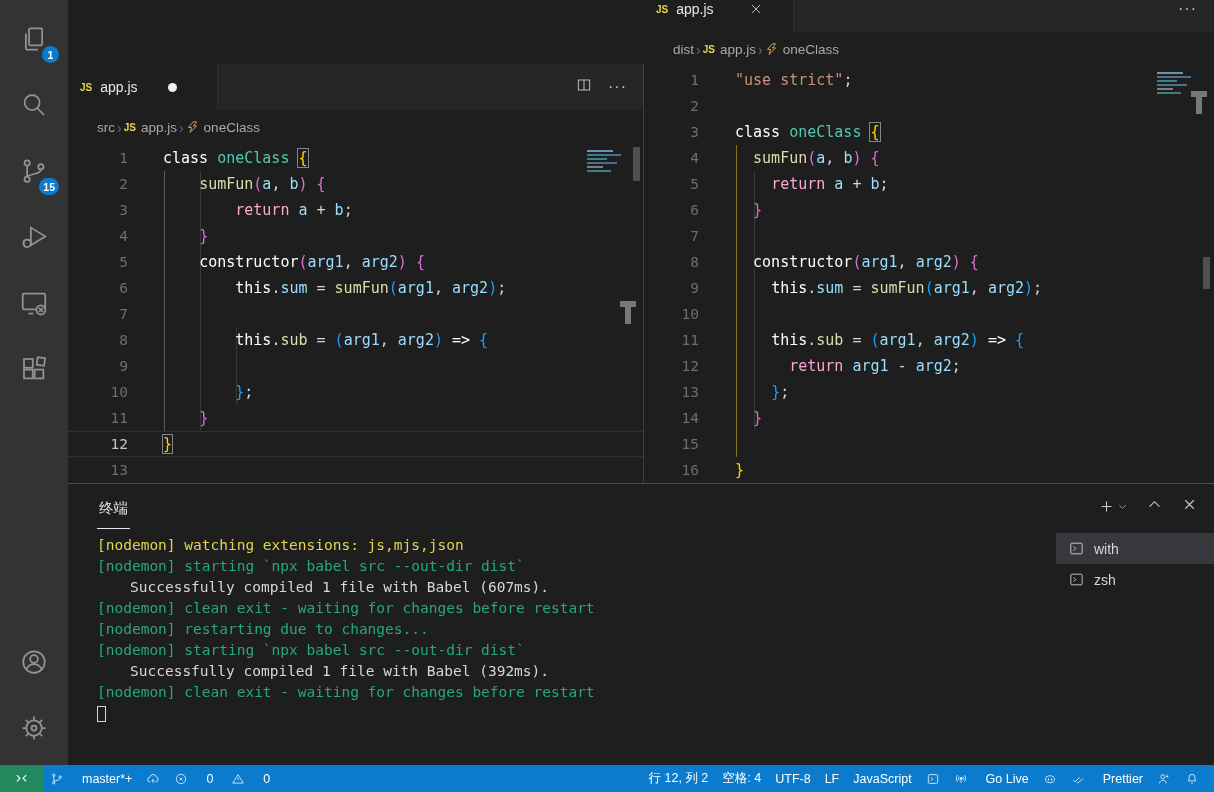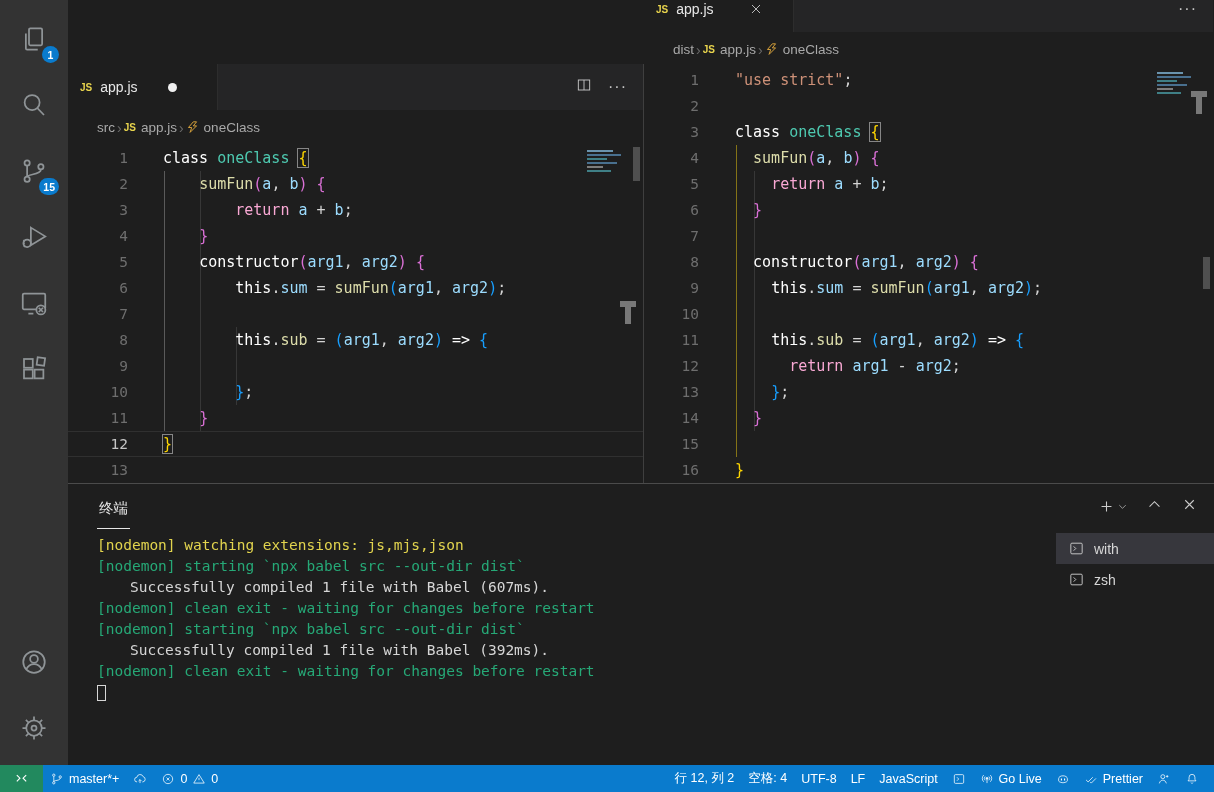"[nodemon] restarting due to changes..." div.term-line { html: none -> <div>[nodemon] restarting due to changes...</div> }
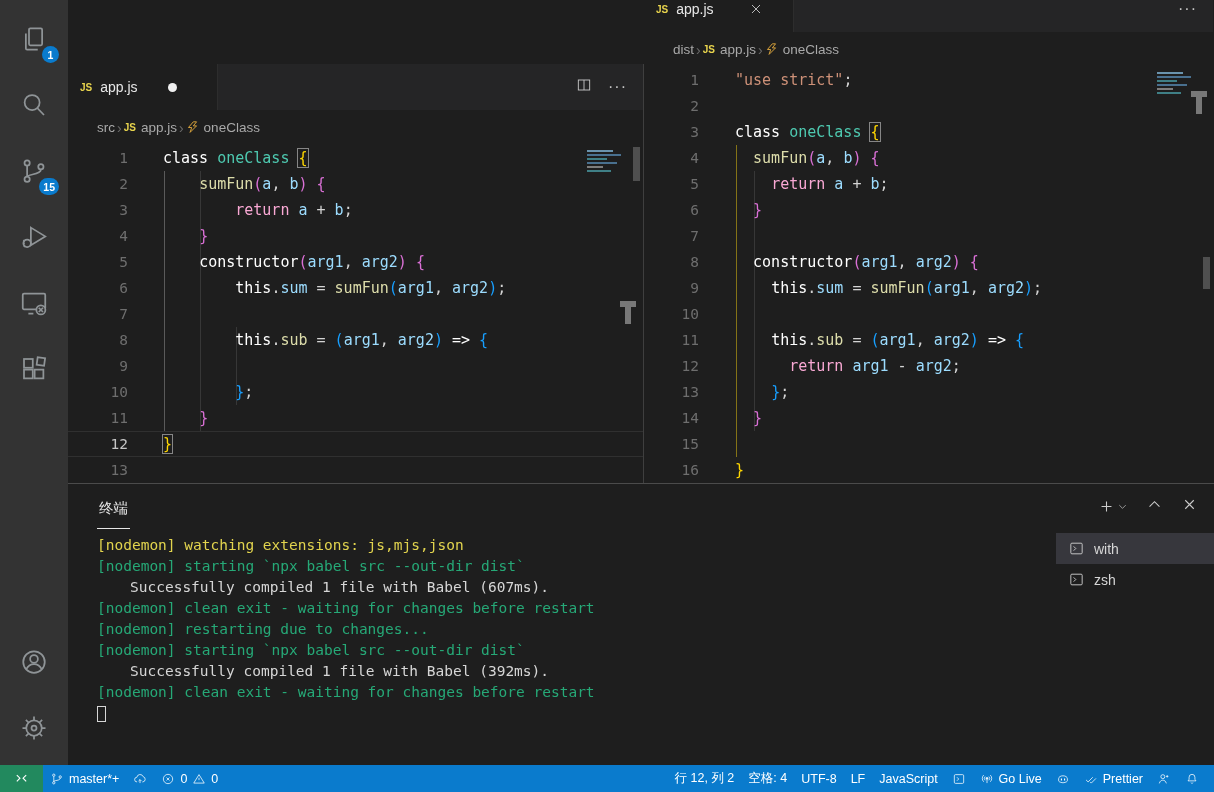"master*+" .sb-item { gap: 5px -> 18px }
